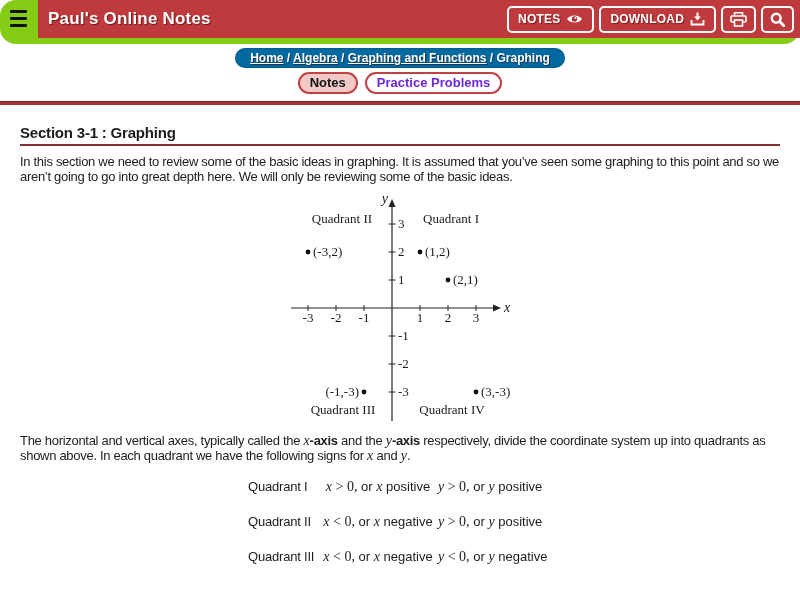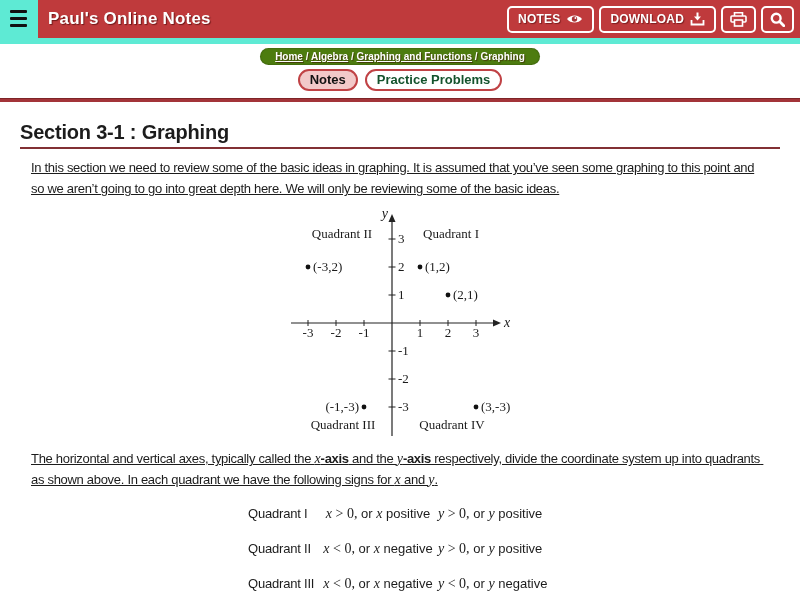"Paul's Online Notes" header { background: #5eead4 -> #84cc16; border-radius: none -> 16px }
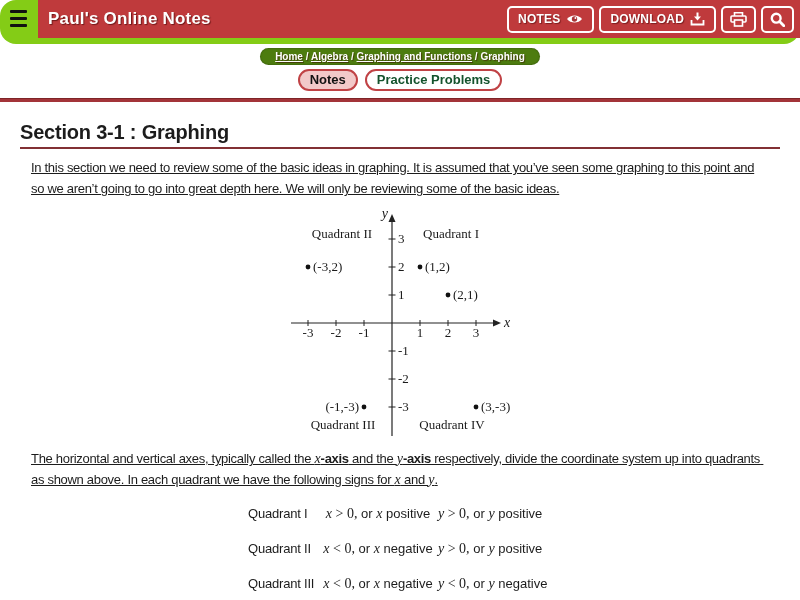"Home / Algebra / Graphing" .crumb { background: #4d7c0f -> #0369a1; font-size: 10px -> 12px }
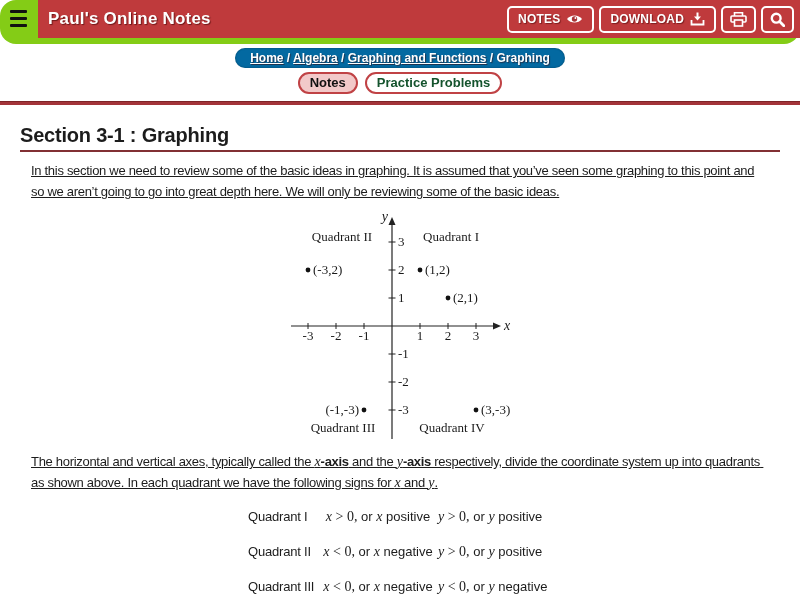"Practice Problems" .tab { color: #14532d -> #6d28d9 }
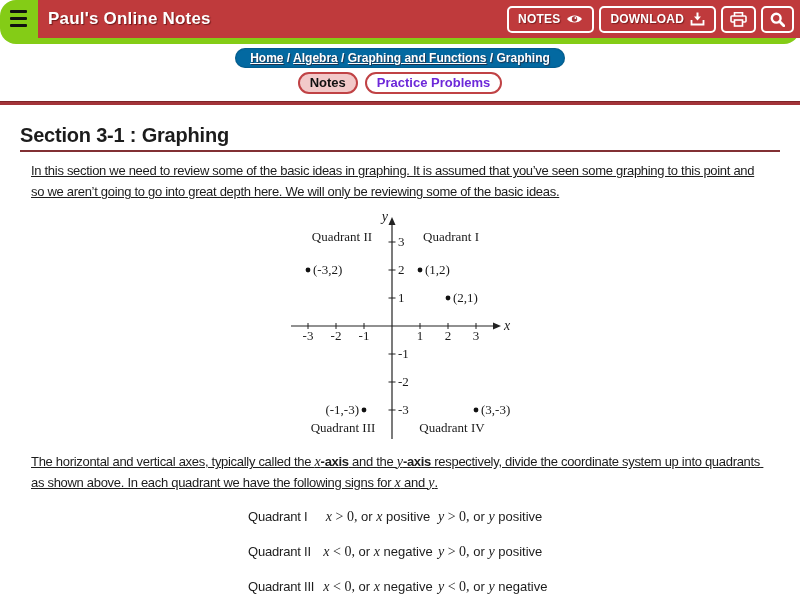"Section 3-1 : Graphing" h2 { font-size: 20px -> 15px }
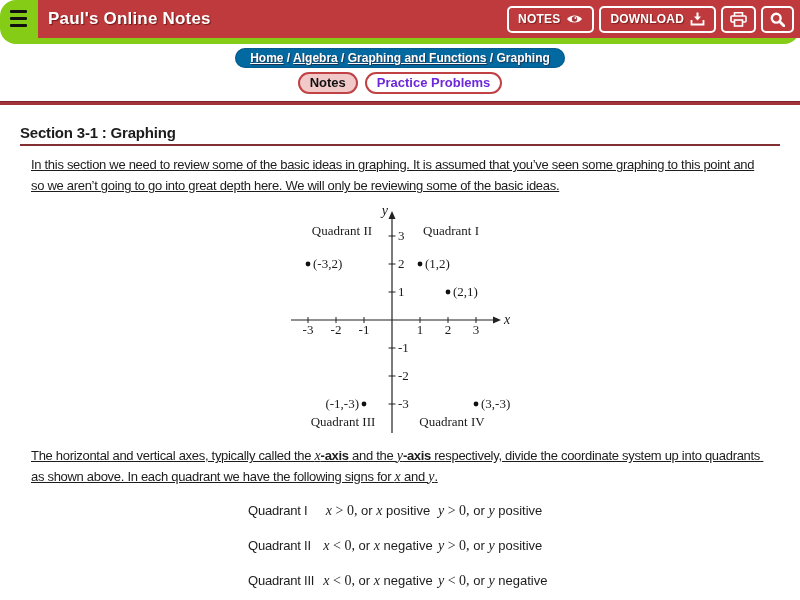"In this section we need" p { line-height: 21px -> 15px; margin: 8px 11px 0 -> 8px 0 0; text-decoration: underline -> none }
